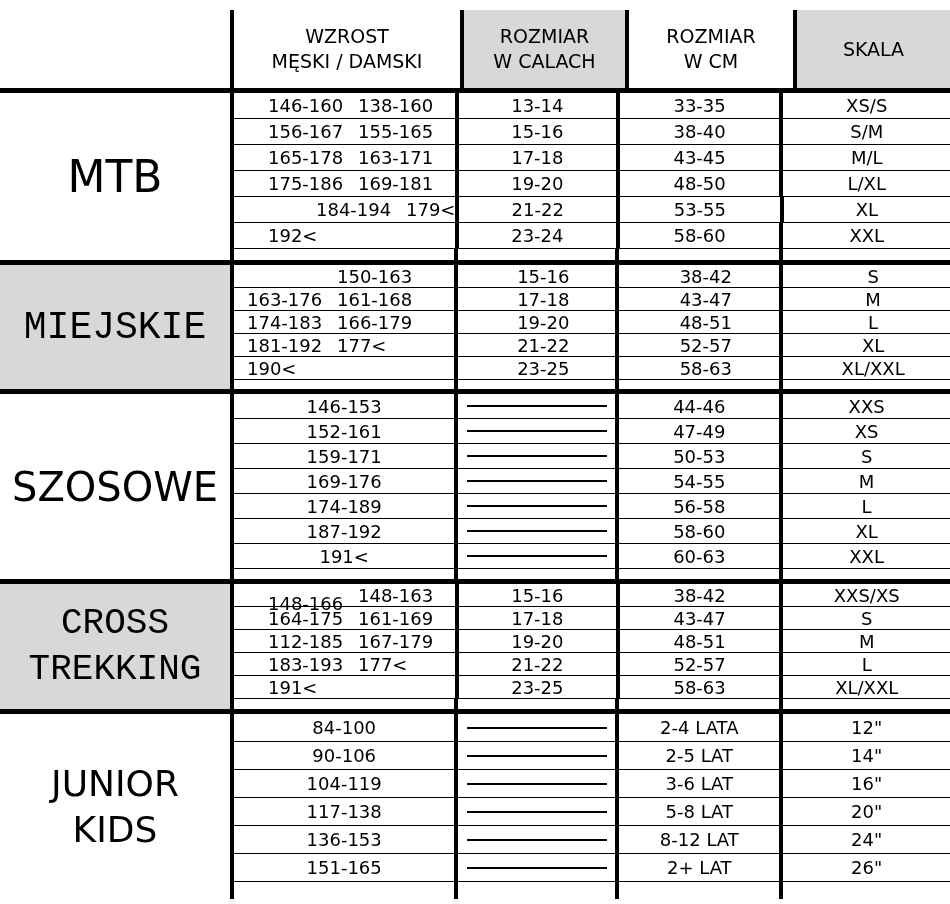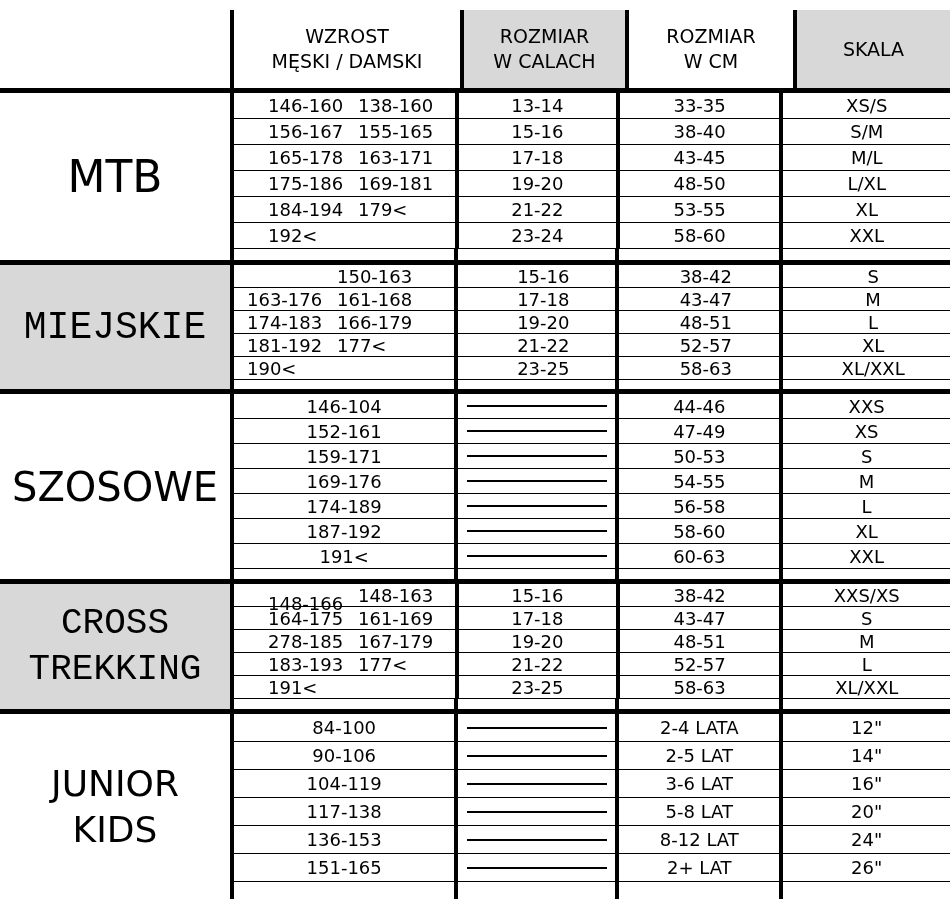"184-194" div.m { margin-left: none -> 48px }
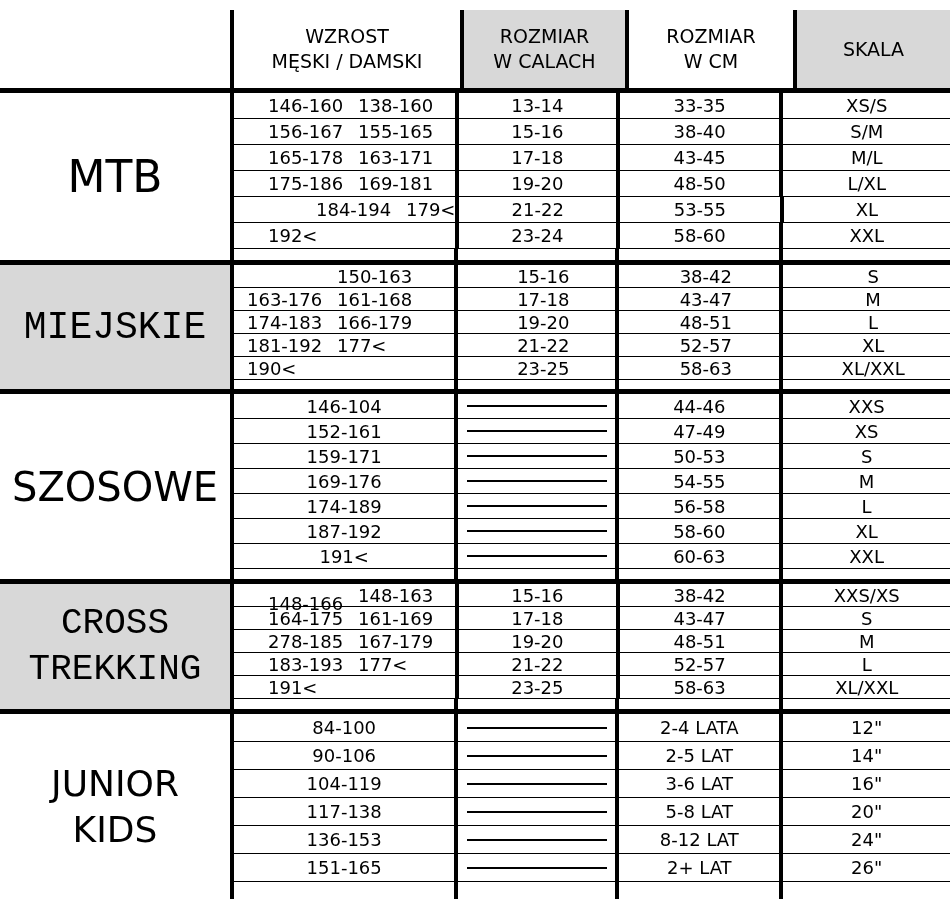"146-104" div.cell { text: 146-104 -> 146-153 }
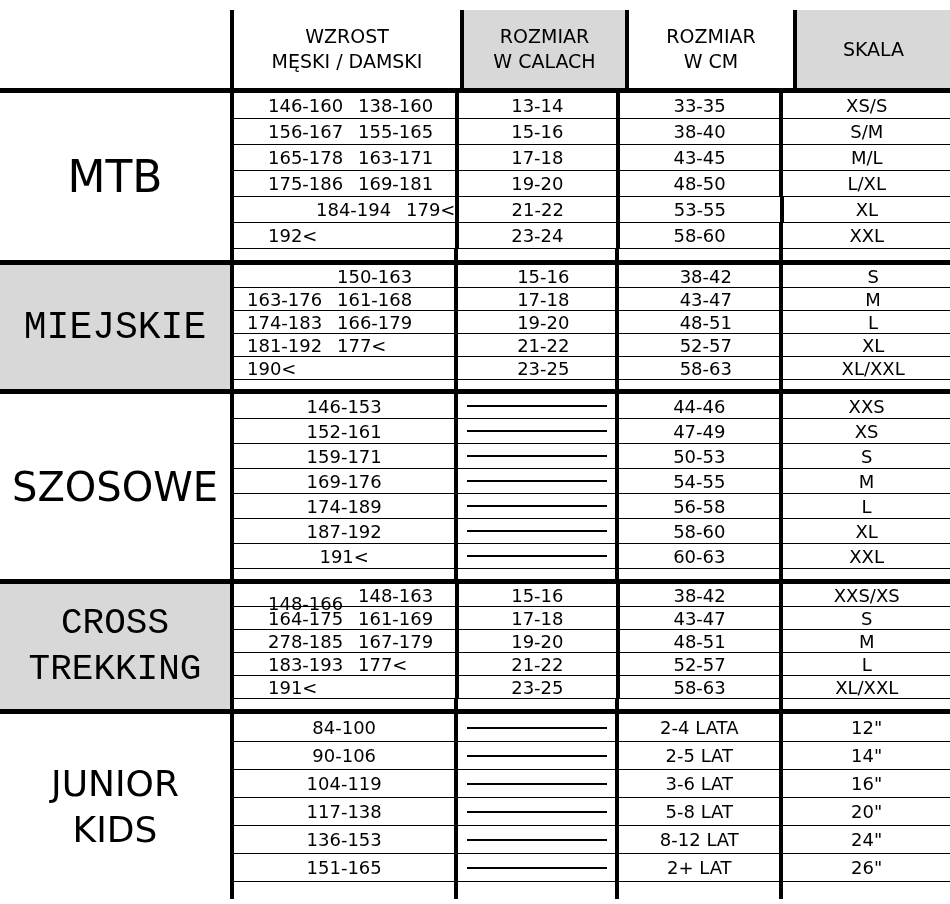"278-185" div.m { text: 278-185 -> 112-185 }
